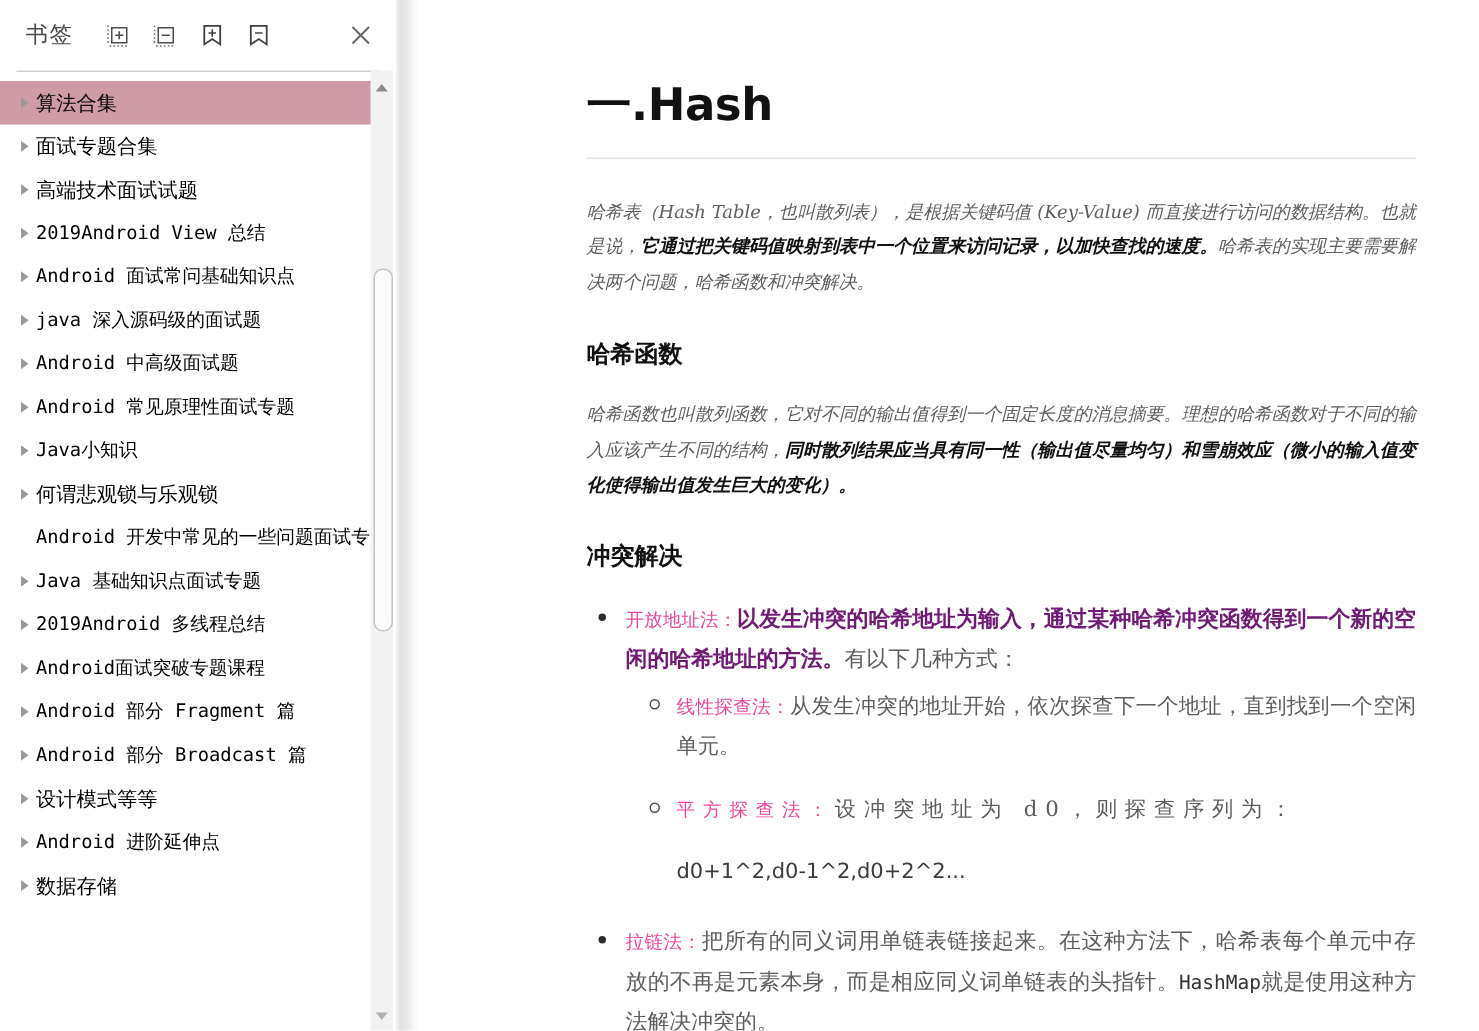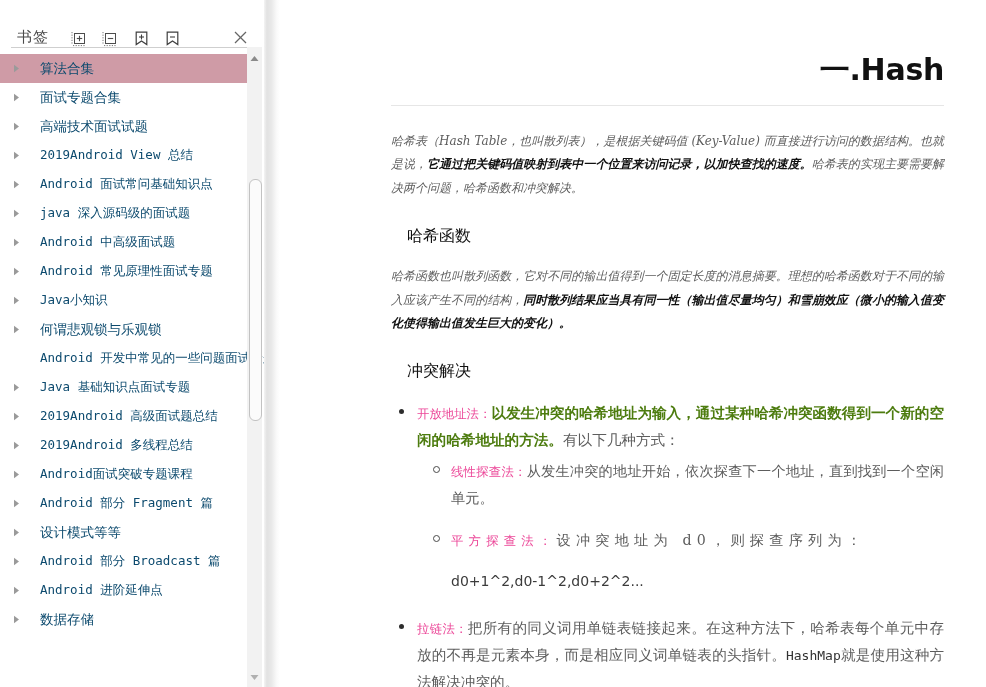"书签" .bm-header { align-items: flex-end -> center }
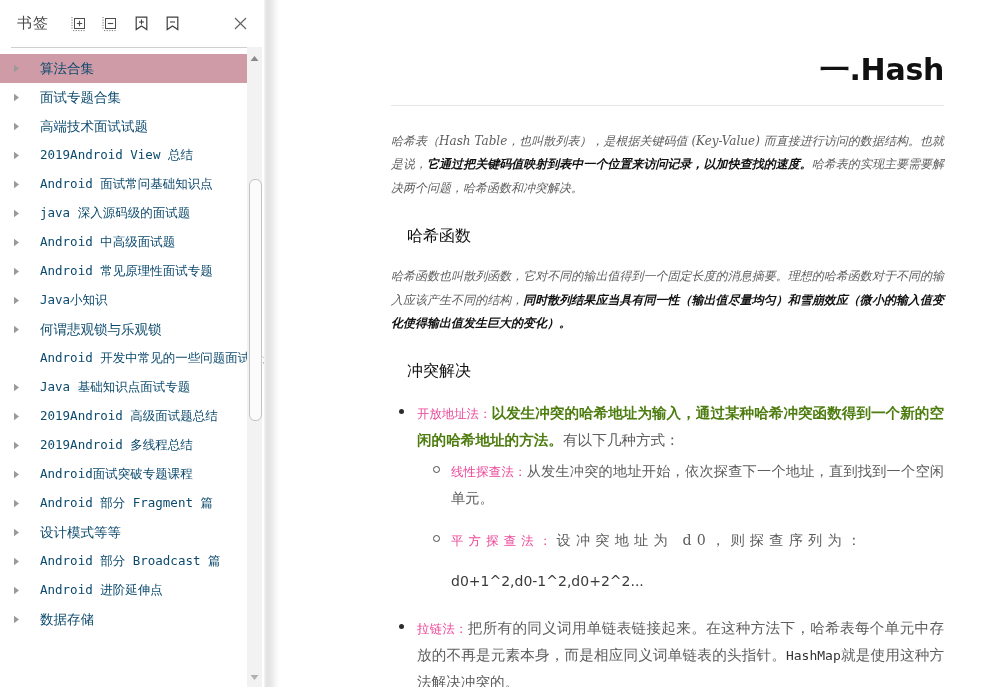"算法合集" .bm-label { color: #0c4a6e -> #000000; margin-left: 16px -> none }
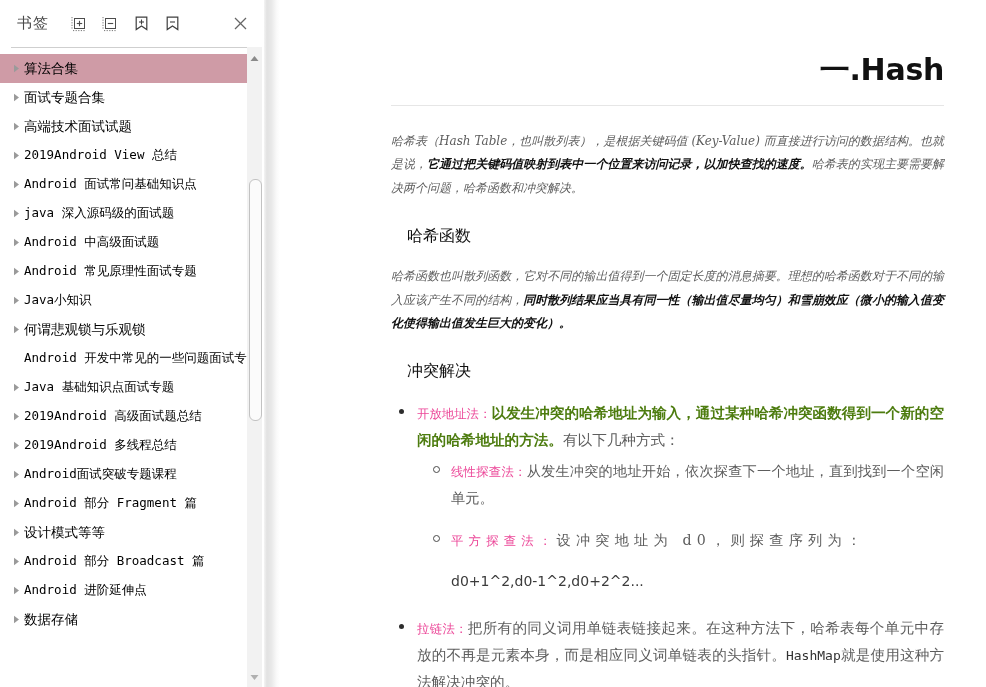"一.Hash" .doc-h1 { text-align: right -> none }
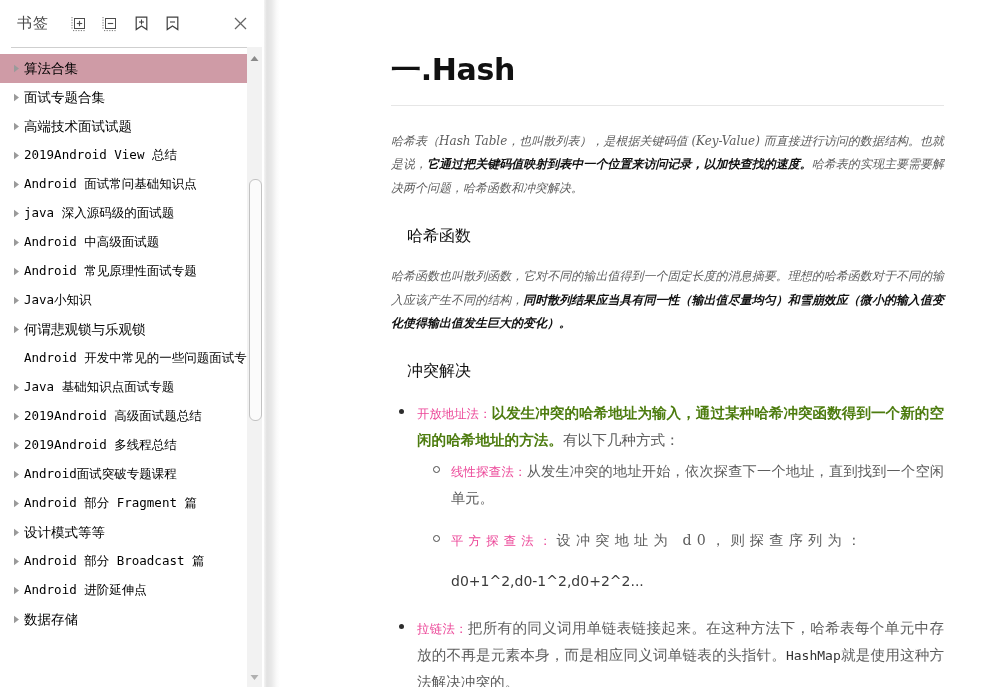"哈希函数" .doc-h2 { font-weight: normal -> bold; margin: 0 0 18px 16px -> 0 0 18px 0 }
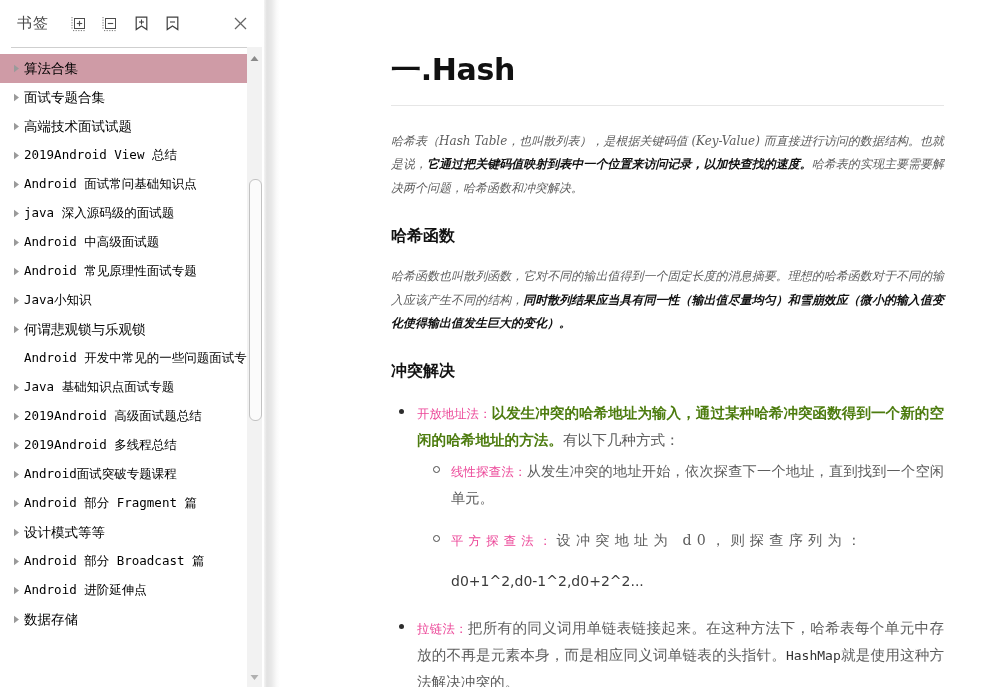"2019Android 高级面试题总结" div.bm-item { html: <div> <span> <svg> <polygon></polygon> </svg> </span> <span>2019Android 高级面试题总结</span> </div> -> none }
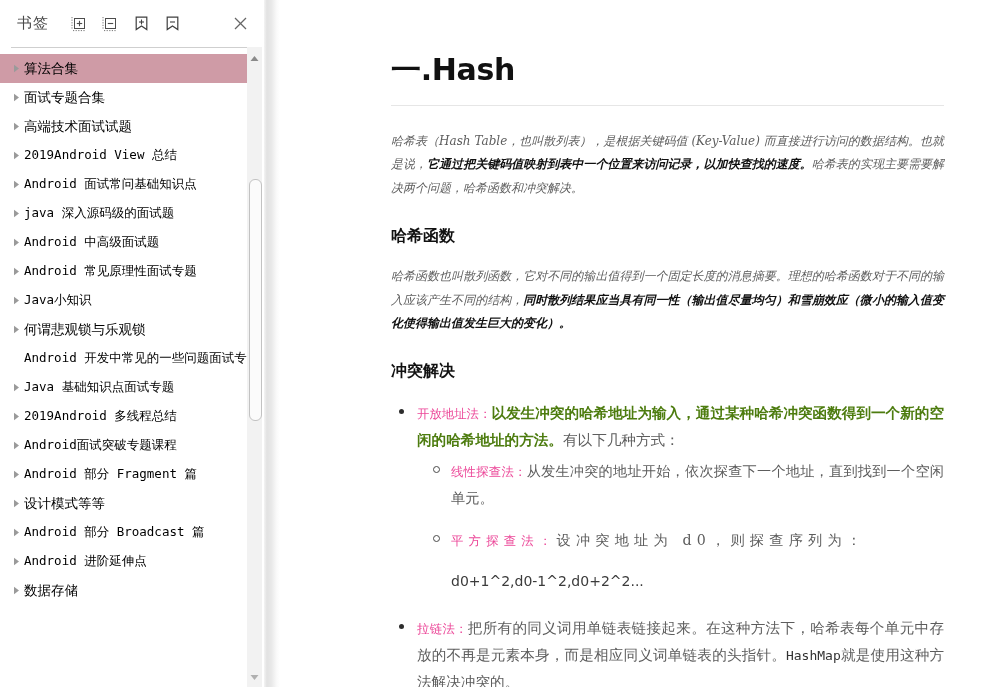"以发生冲突的哈希地址为输入，通过某种哈希冲突函数得到一个新的空闲的哈希地址的方法" .strong { color: #4d7c0f -> #701a75 }
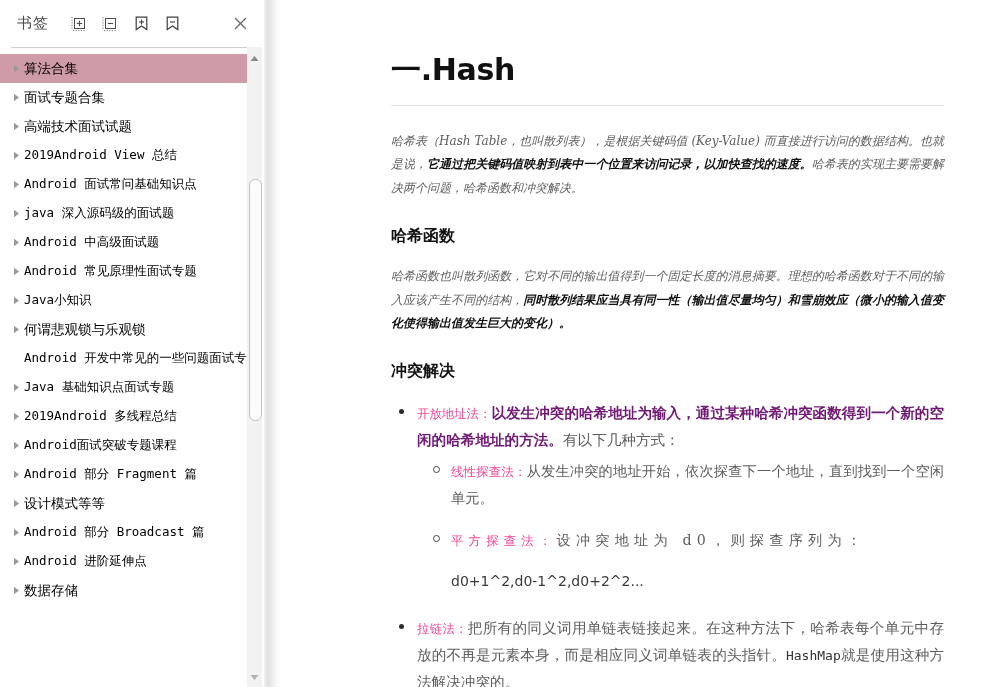"设计模式等等" div.bm-item { order: before "Android 部分 Broadcast 篇" -> after "Android 部分 Broadcast 篇" }
